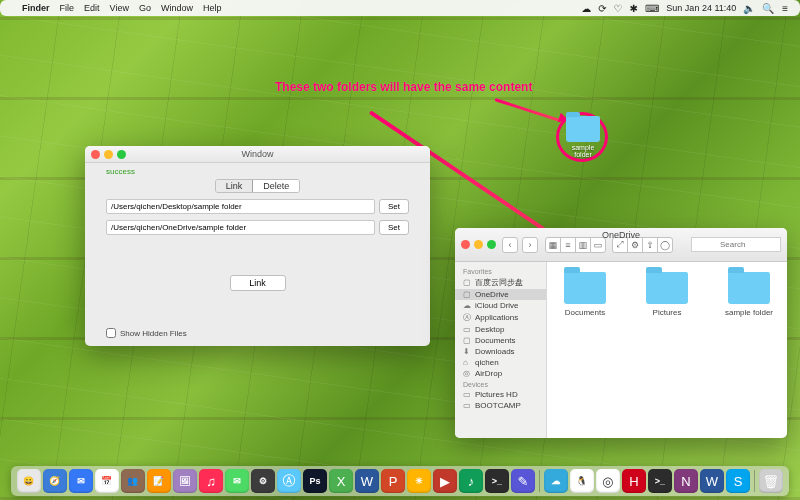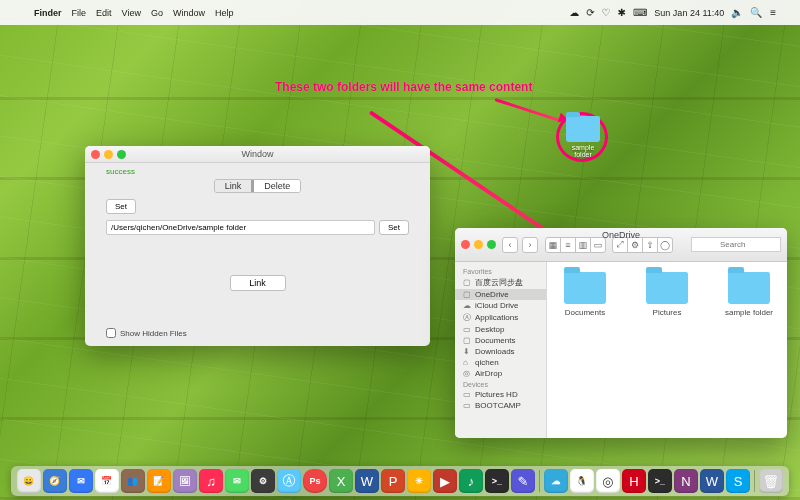"Finder" .menubar { border-radius: none -> 6px; height: 25px -> 16px; padding: 0 24px -> 0 12px }
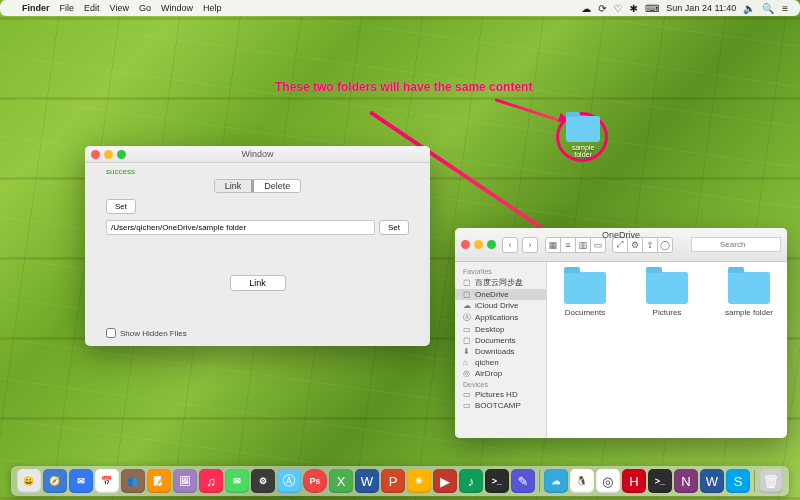"Delete" .tabbar .tab + .tab { border-left: 3px solid #a3a3a3 -> 1px solid #a3a3a3 }
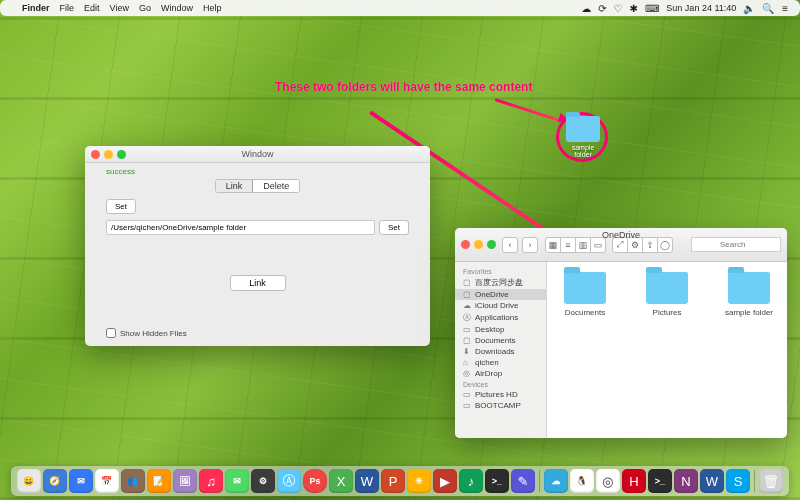"/Users/qichen/Desktop/sample folder" input { html: none -> <input> }
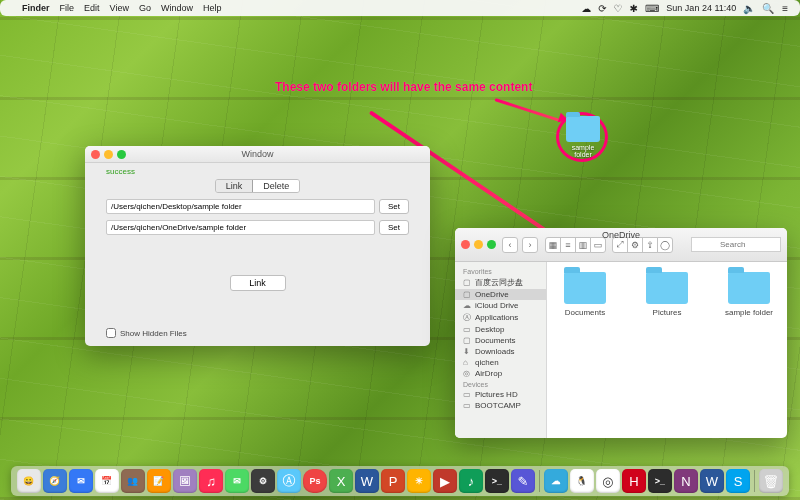"Ps" div.dicon { background: #ef4444 -> #0f172a; border-radius: 10px -> none }
